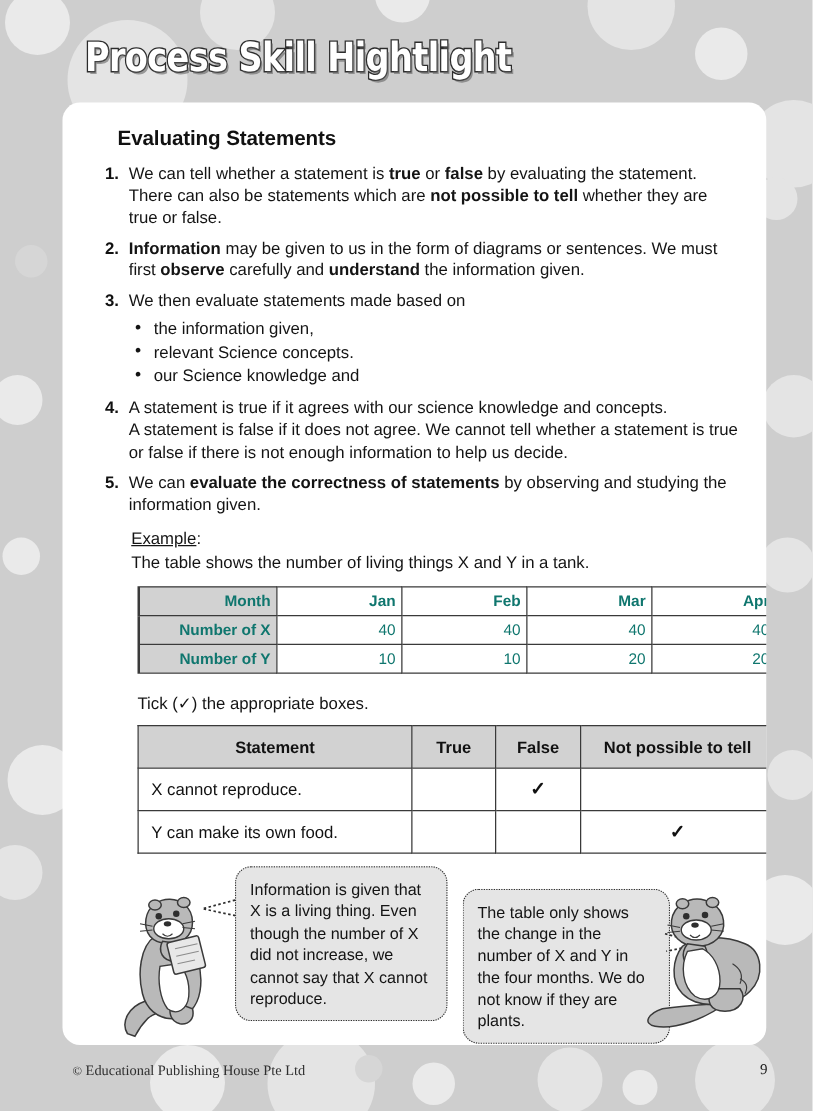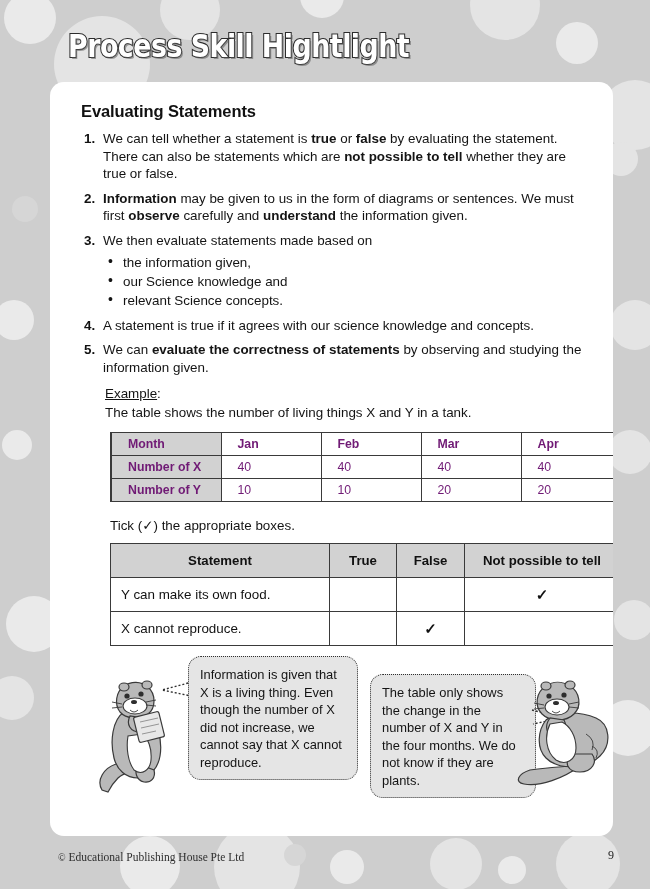"Evaluating Statements" .section-heading { margin: 2px 0 9px 9px -> 2px 0 9px 22px }
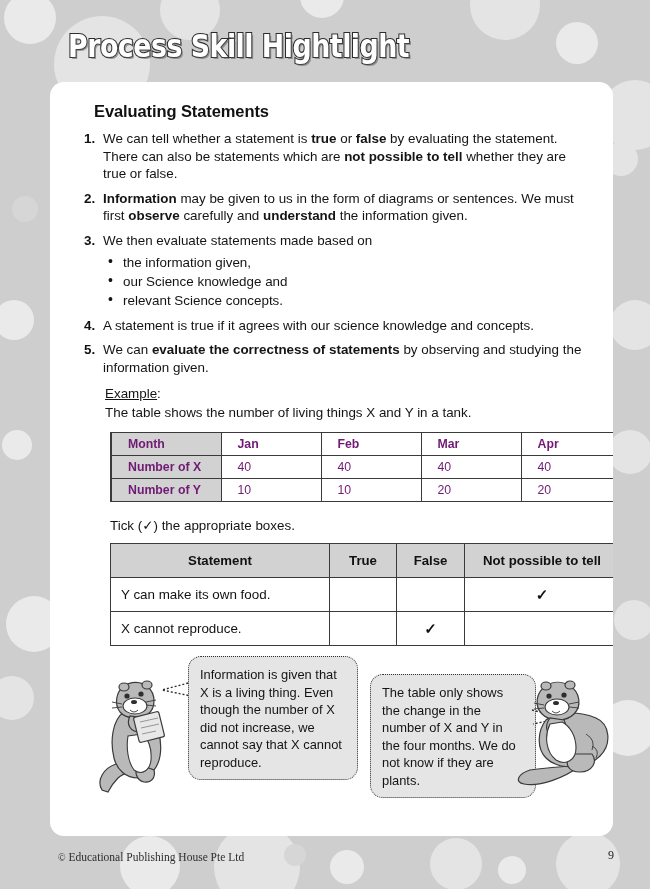"our Science knowledge and" li.bullet-item { order: before "relevant Science concepts." -> after "relevant Science concepts." }
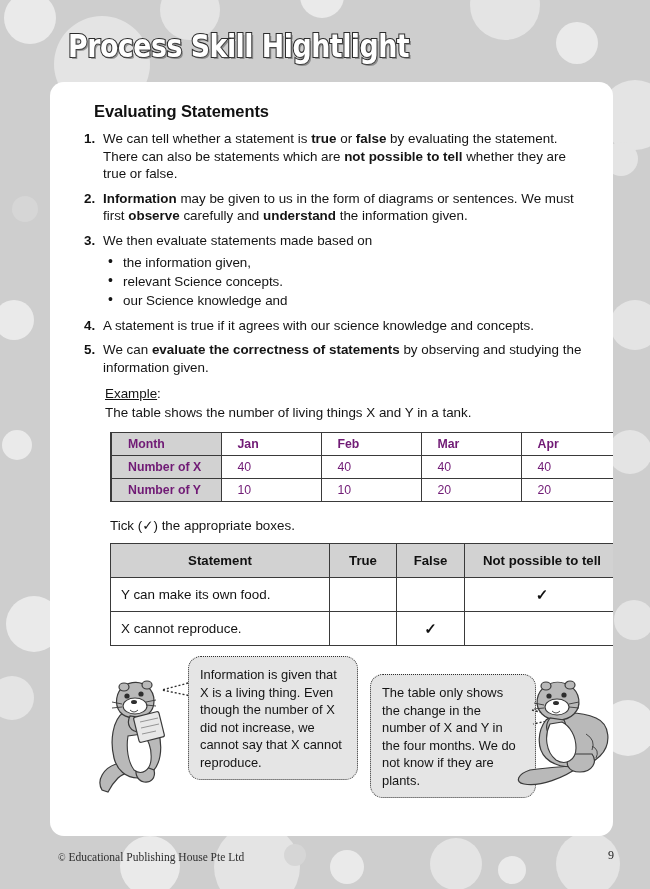"A statement is false if" p { html: none -> <p>A statement is false if it does not agree. We cannot tell whether a statement is true or false if there is not enough information to help us decide.</p> }
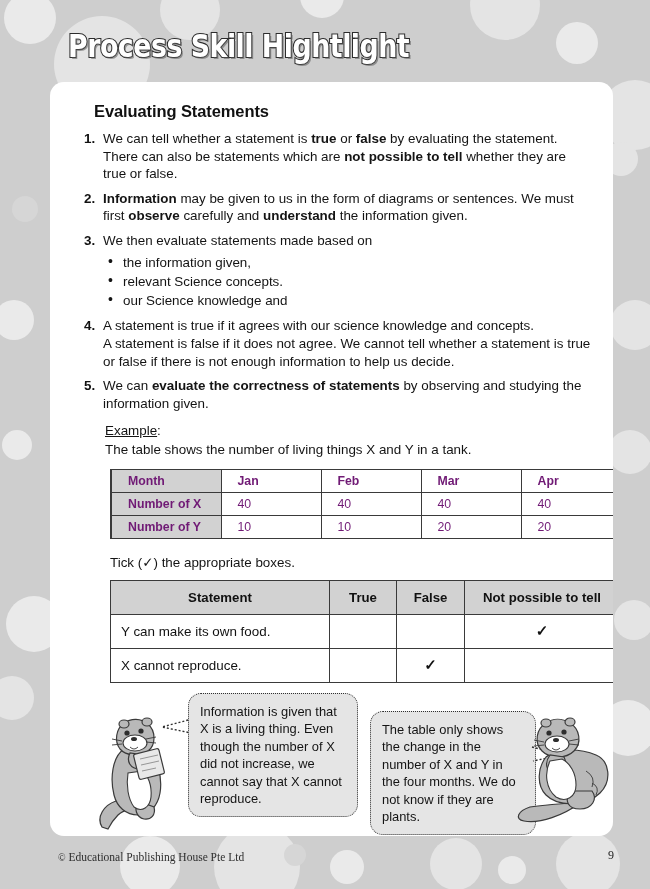"Month" .data-table th, .data-table td { color: #701a75 -> #0f766e; padding: 0 16px -> 0 4px; text-align: left -> right }
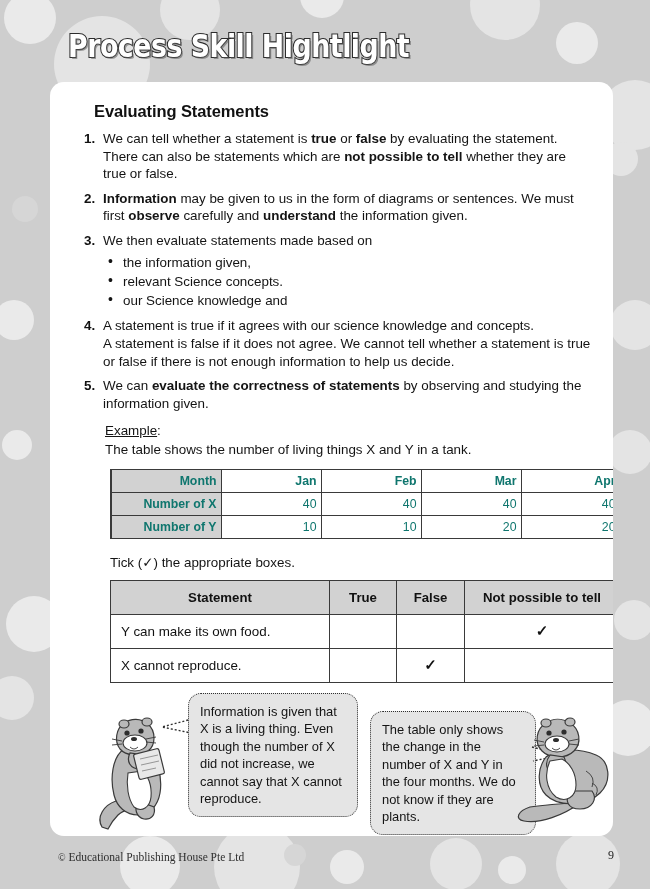"Y can make its own" tr { order: before "X cannot reproduce." -> after "X cannot reproduce." }
